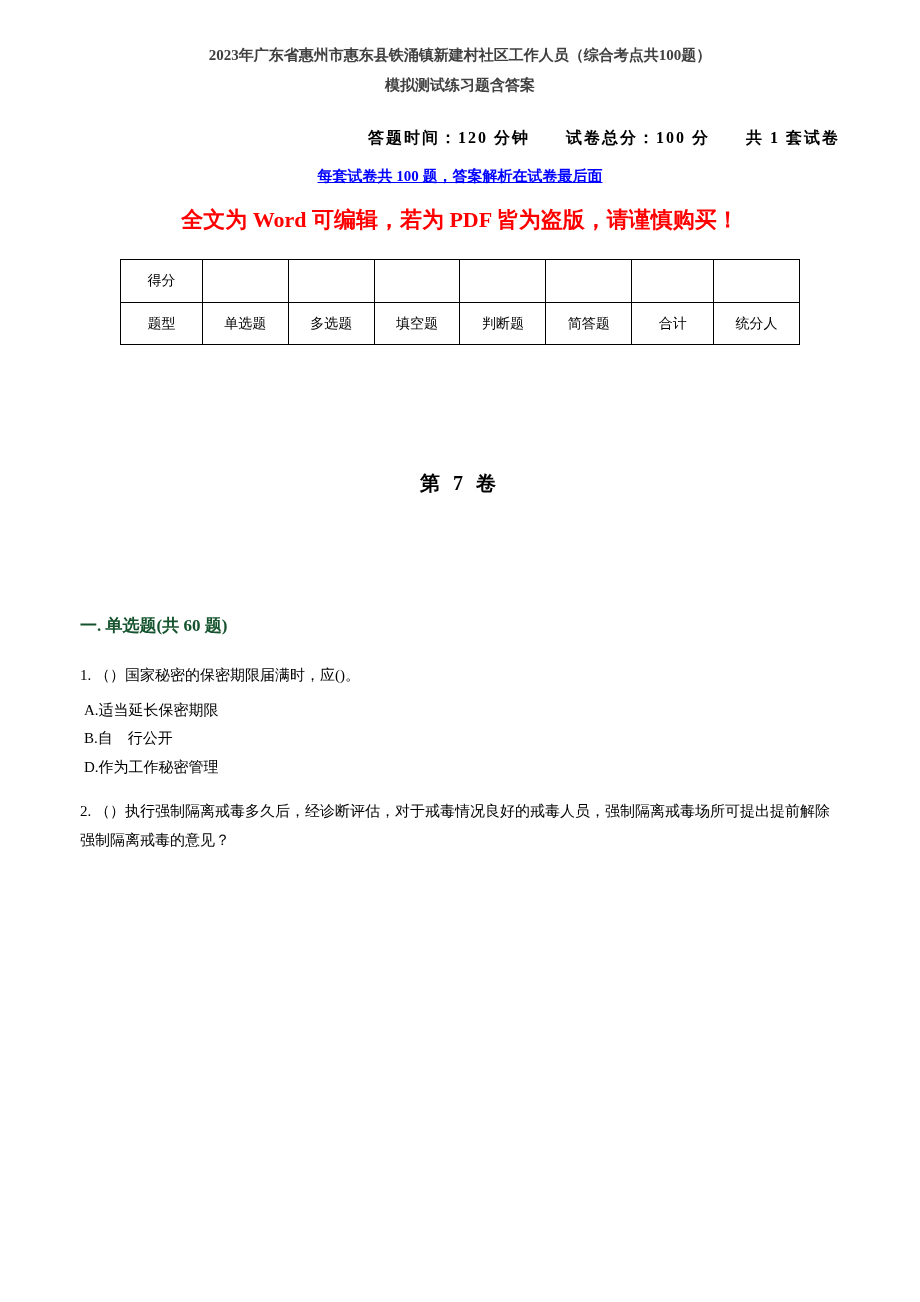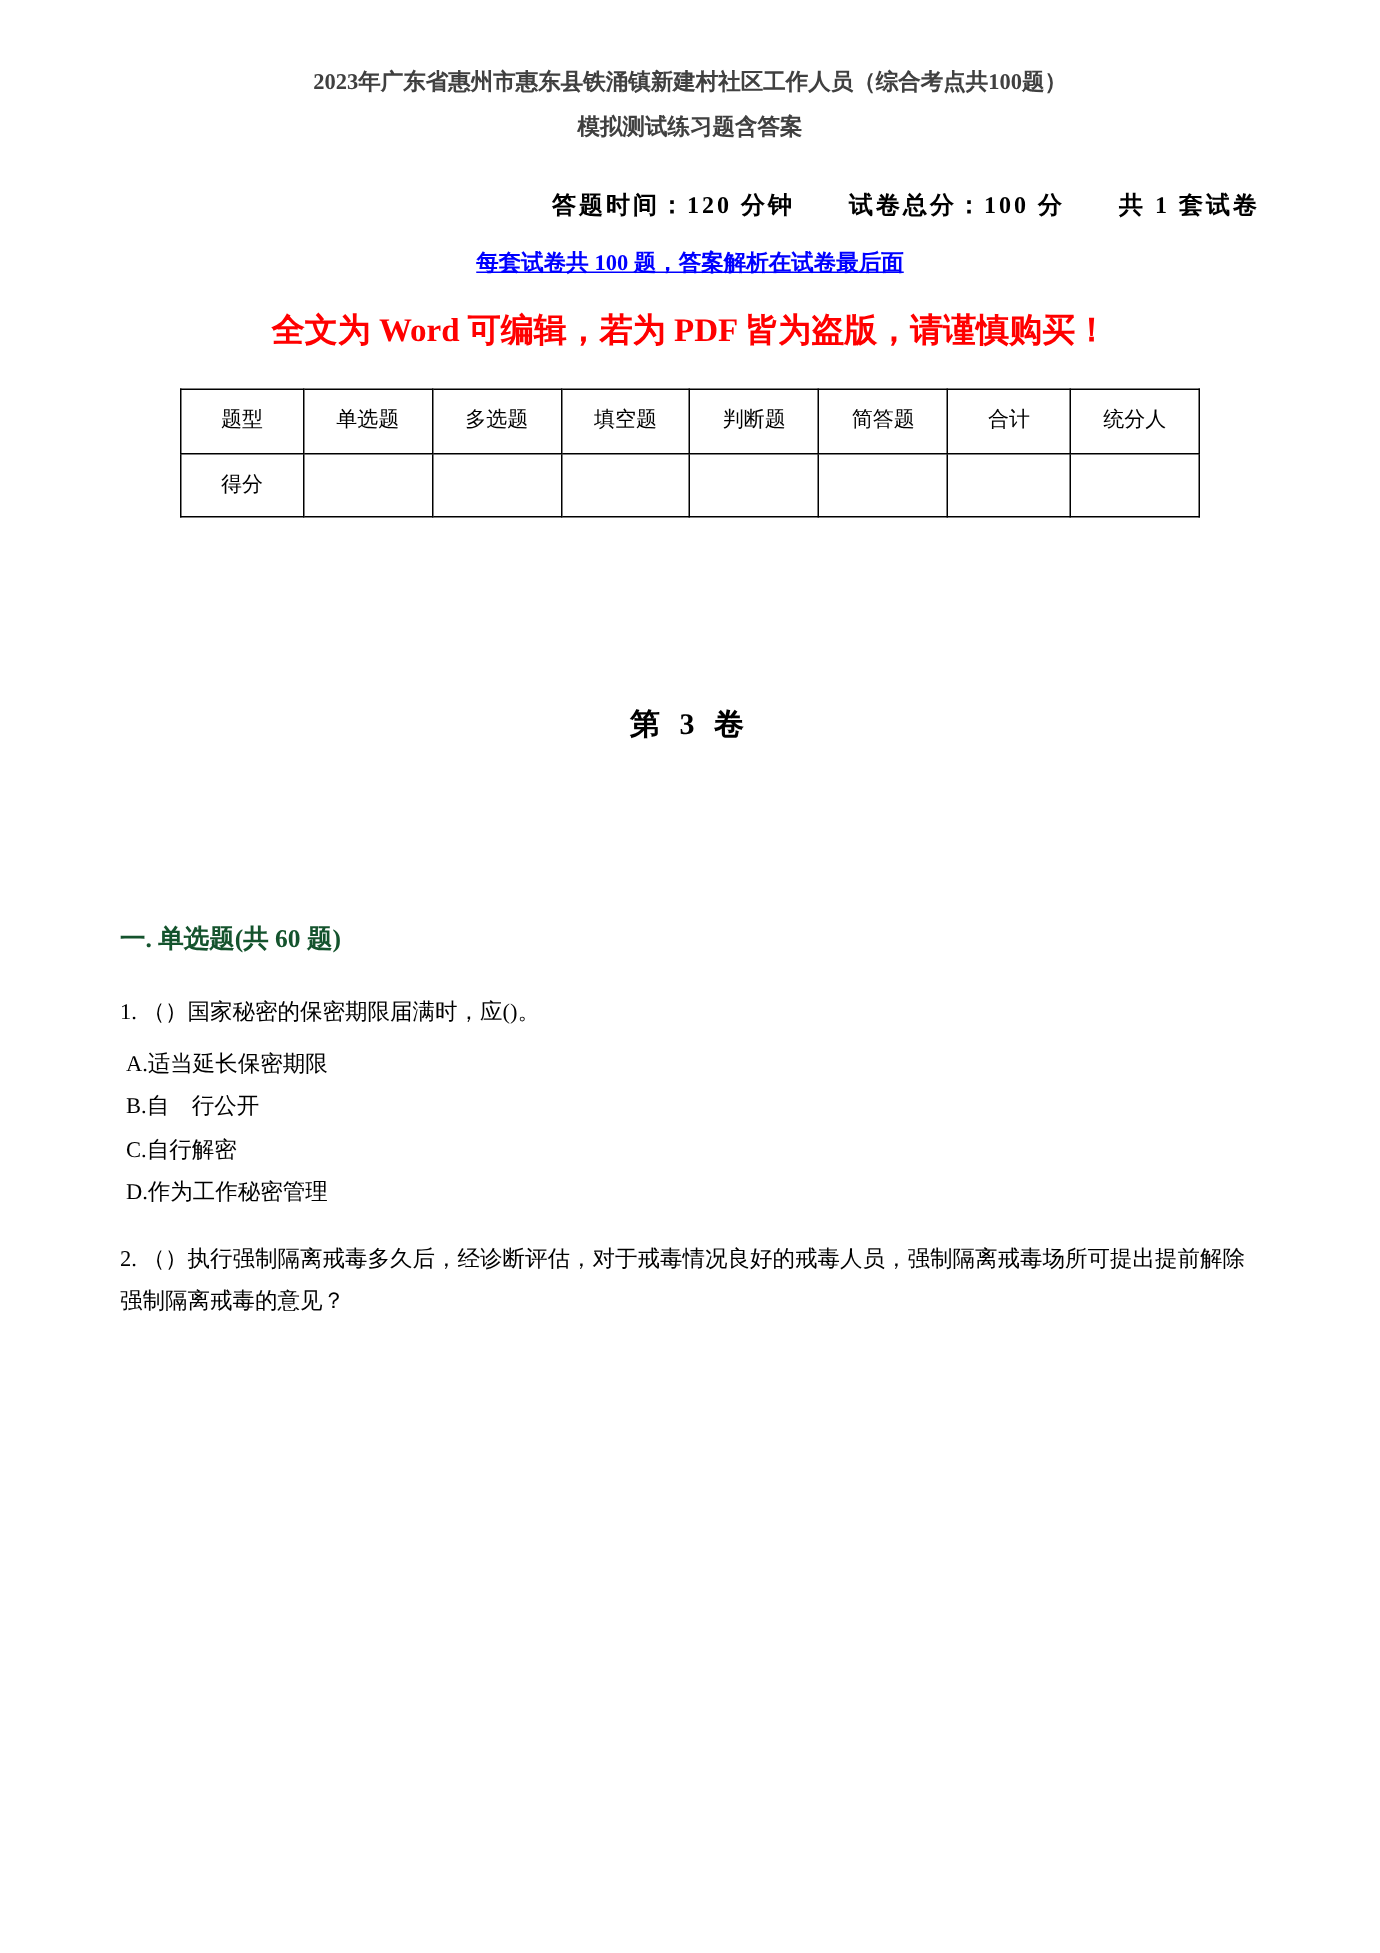"题型" tr { order: before "得分" -> after "得分" }
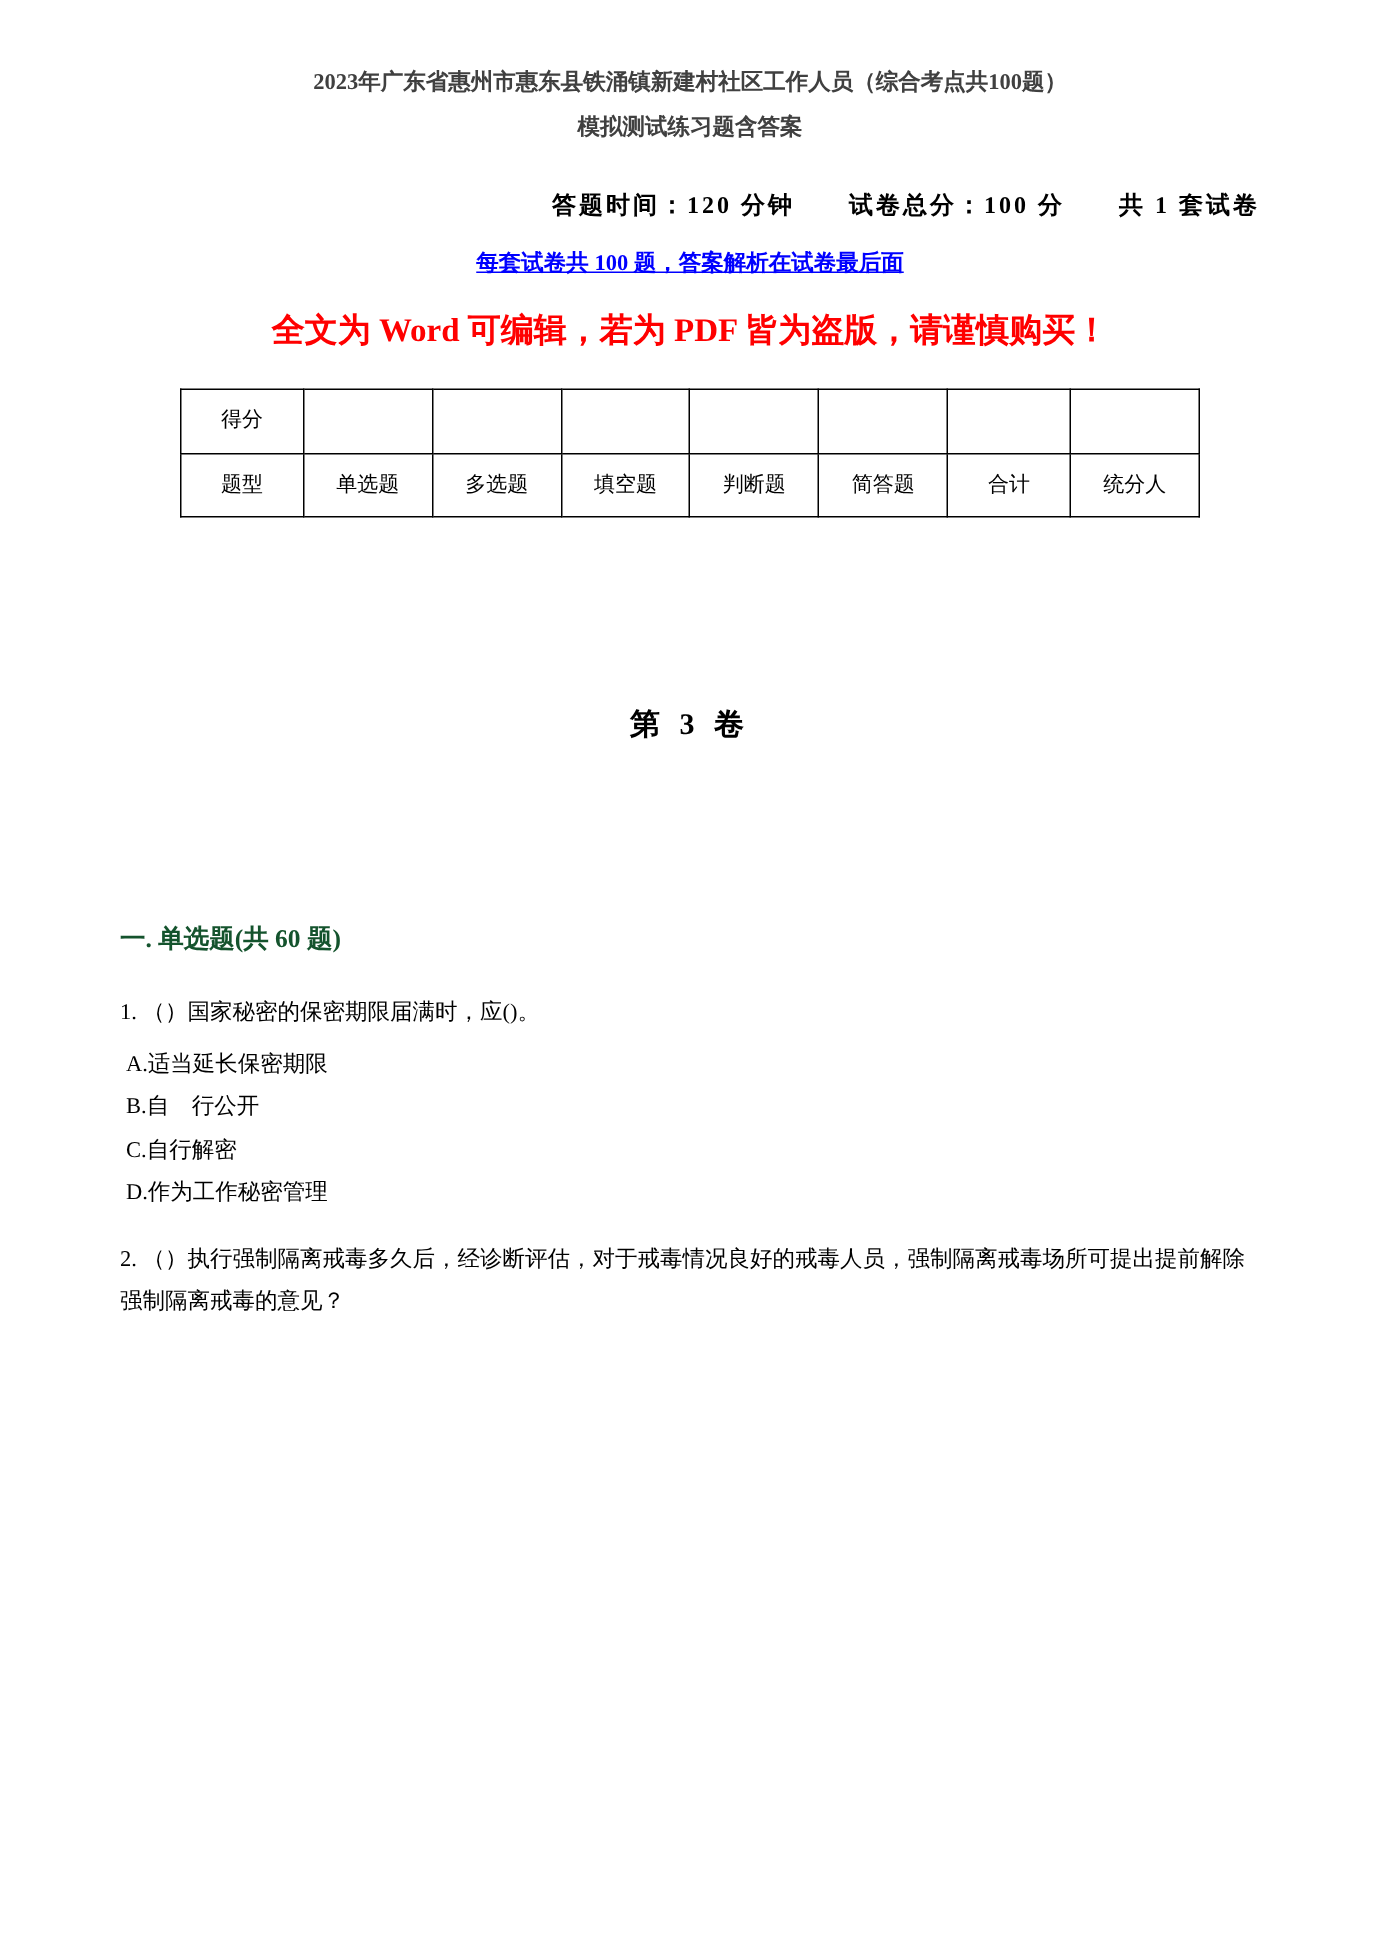"第 3 卷" div.section-divider { text: 3 -> 7 }
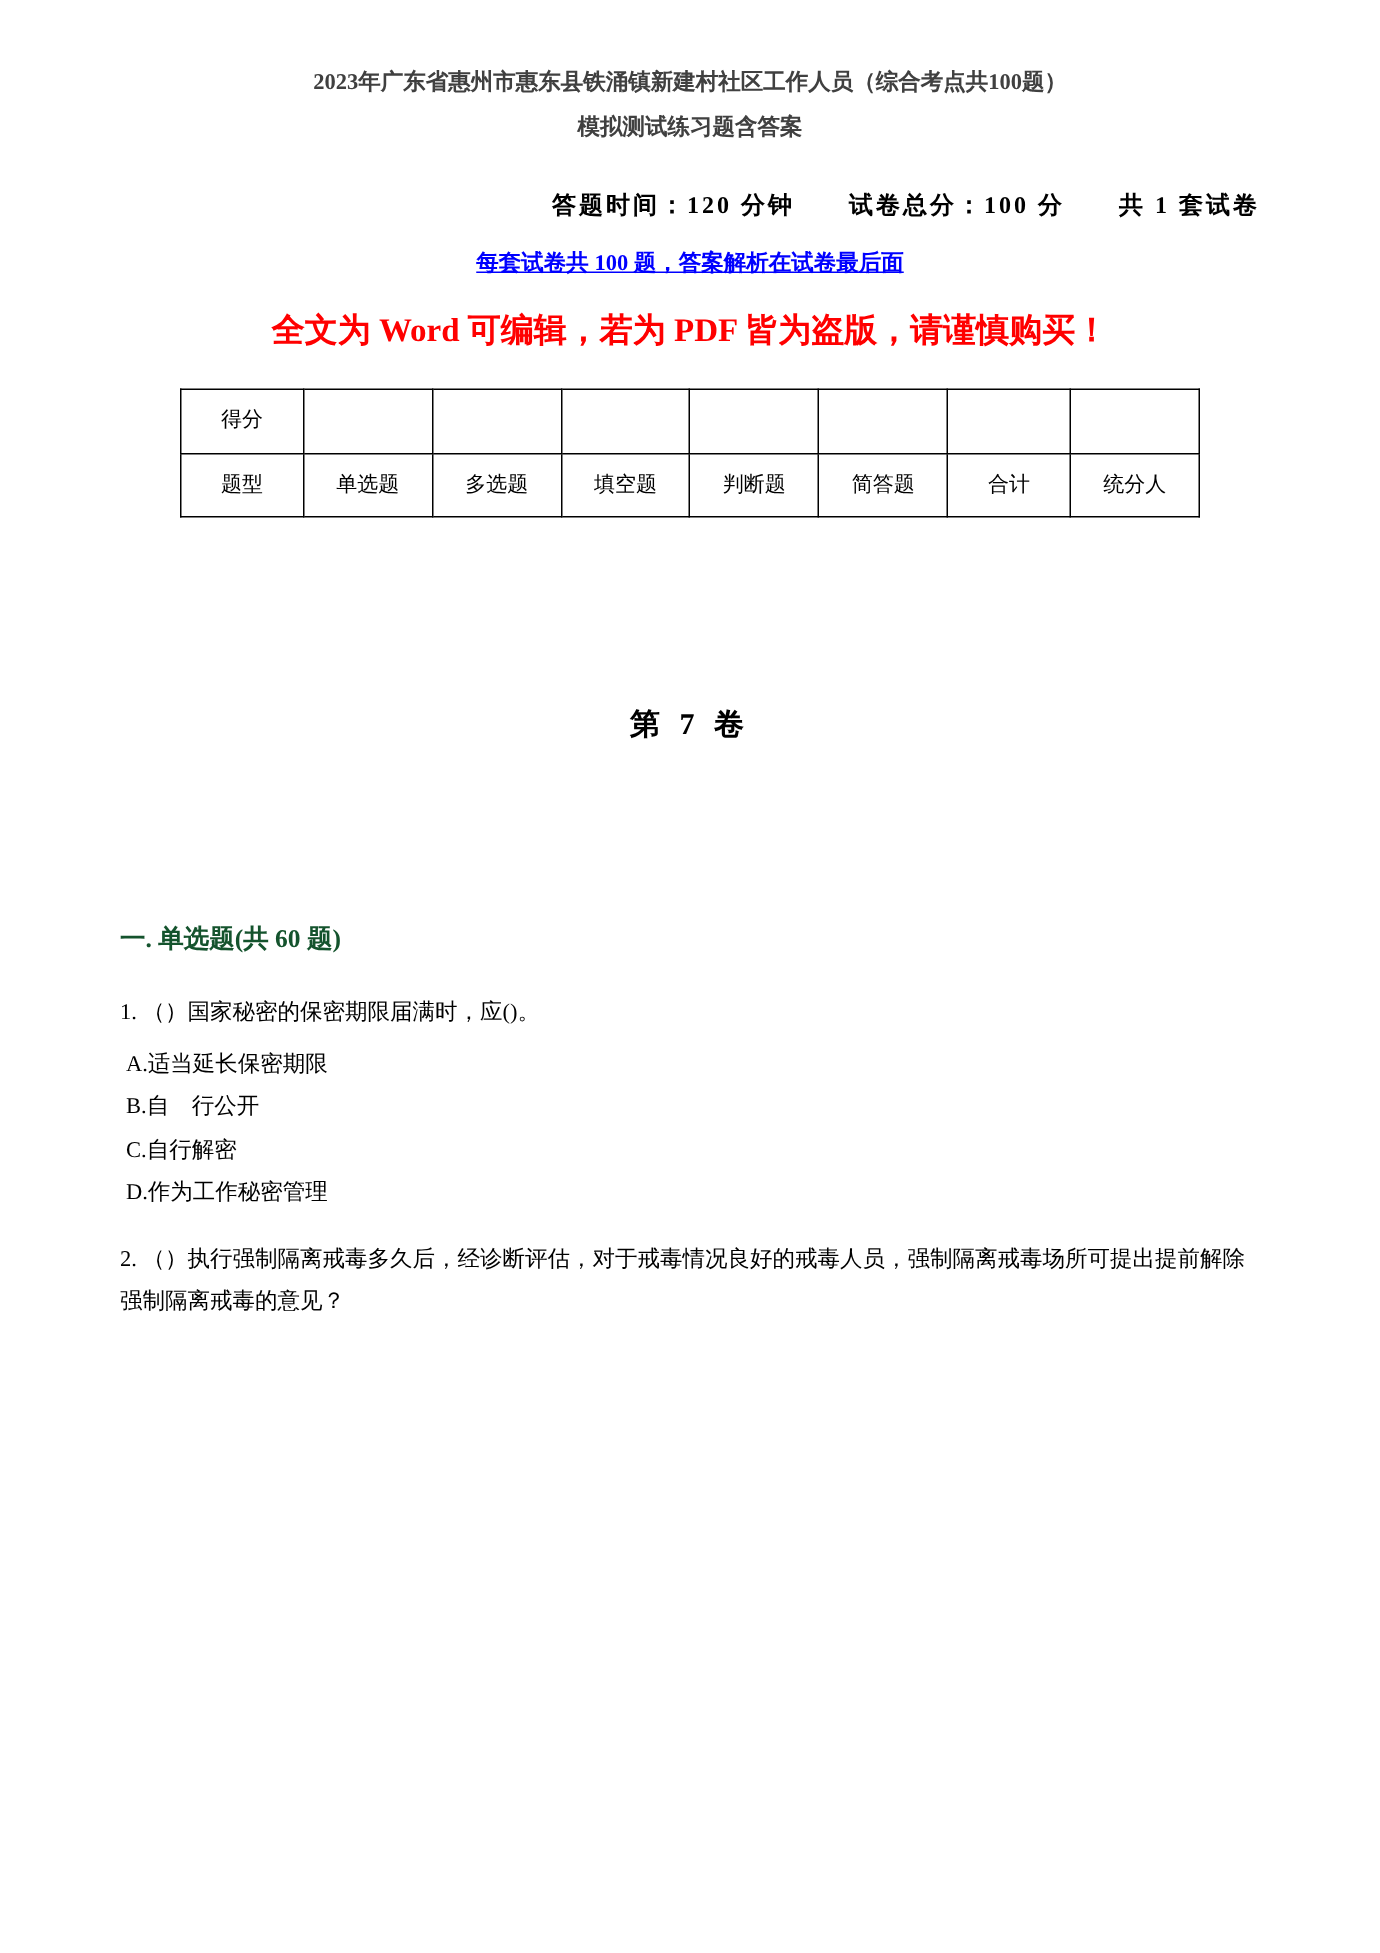"C.自行解密" span.option-line { html: <span>C.自行解密</span> -> none }
